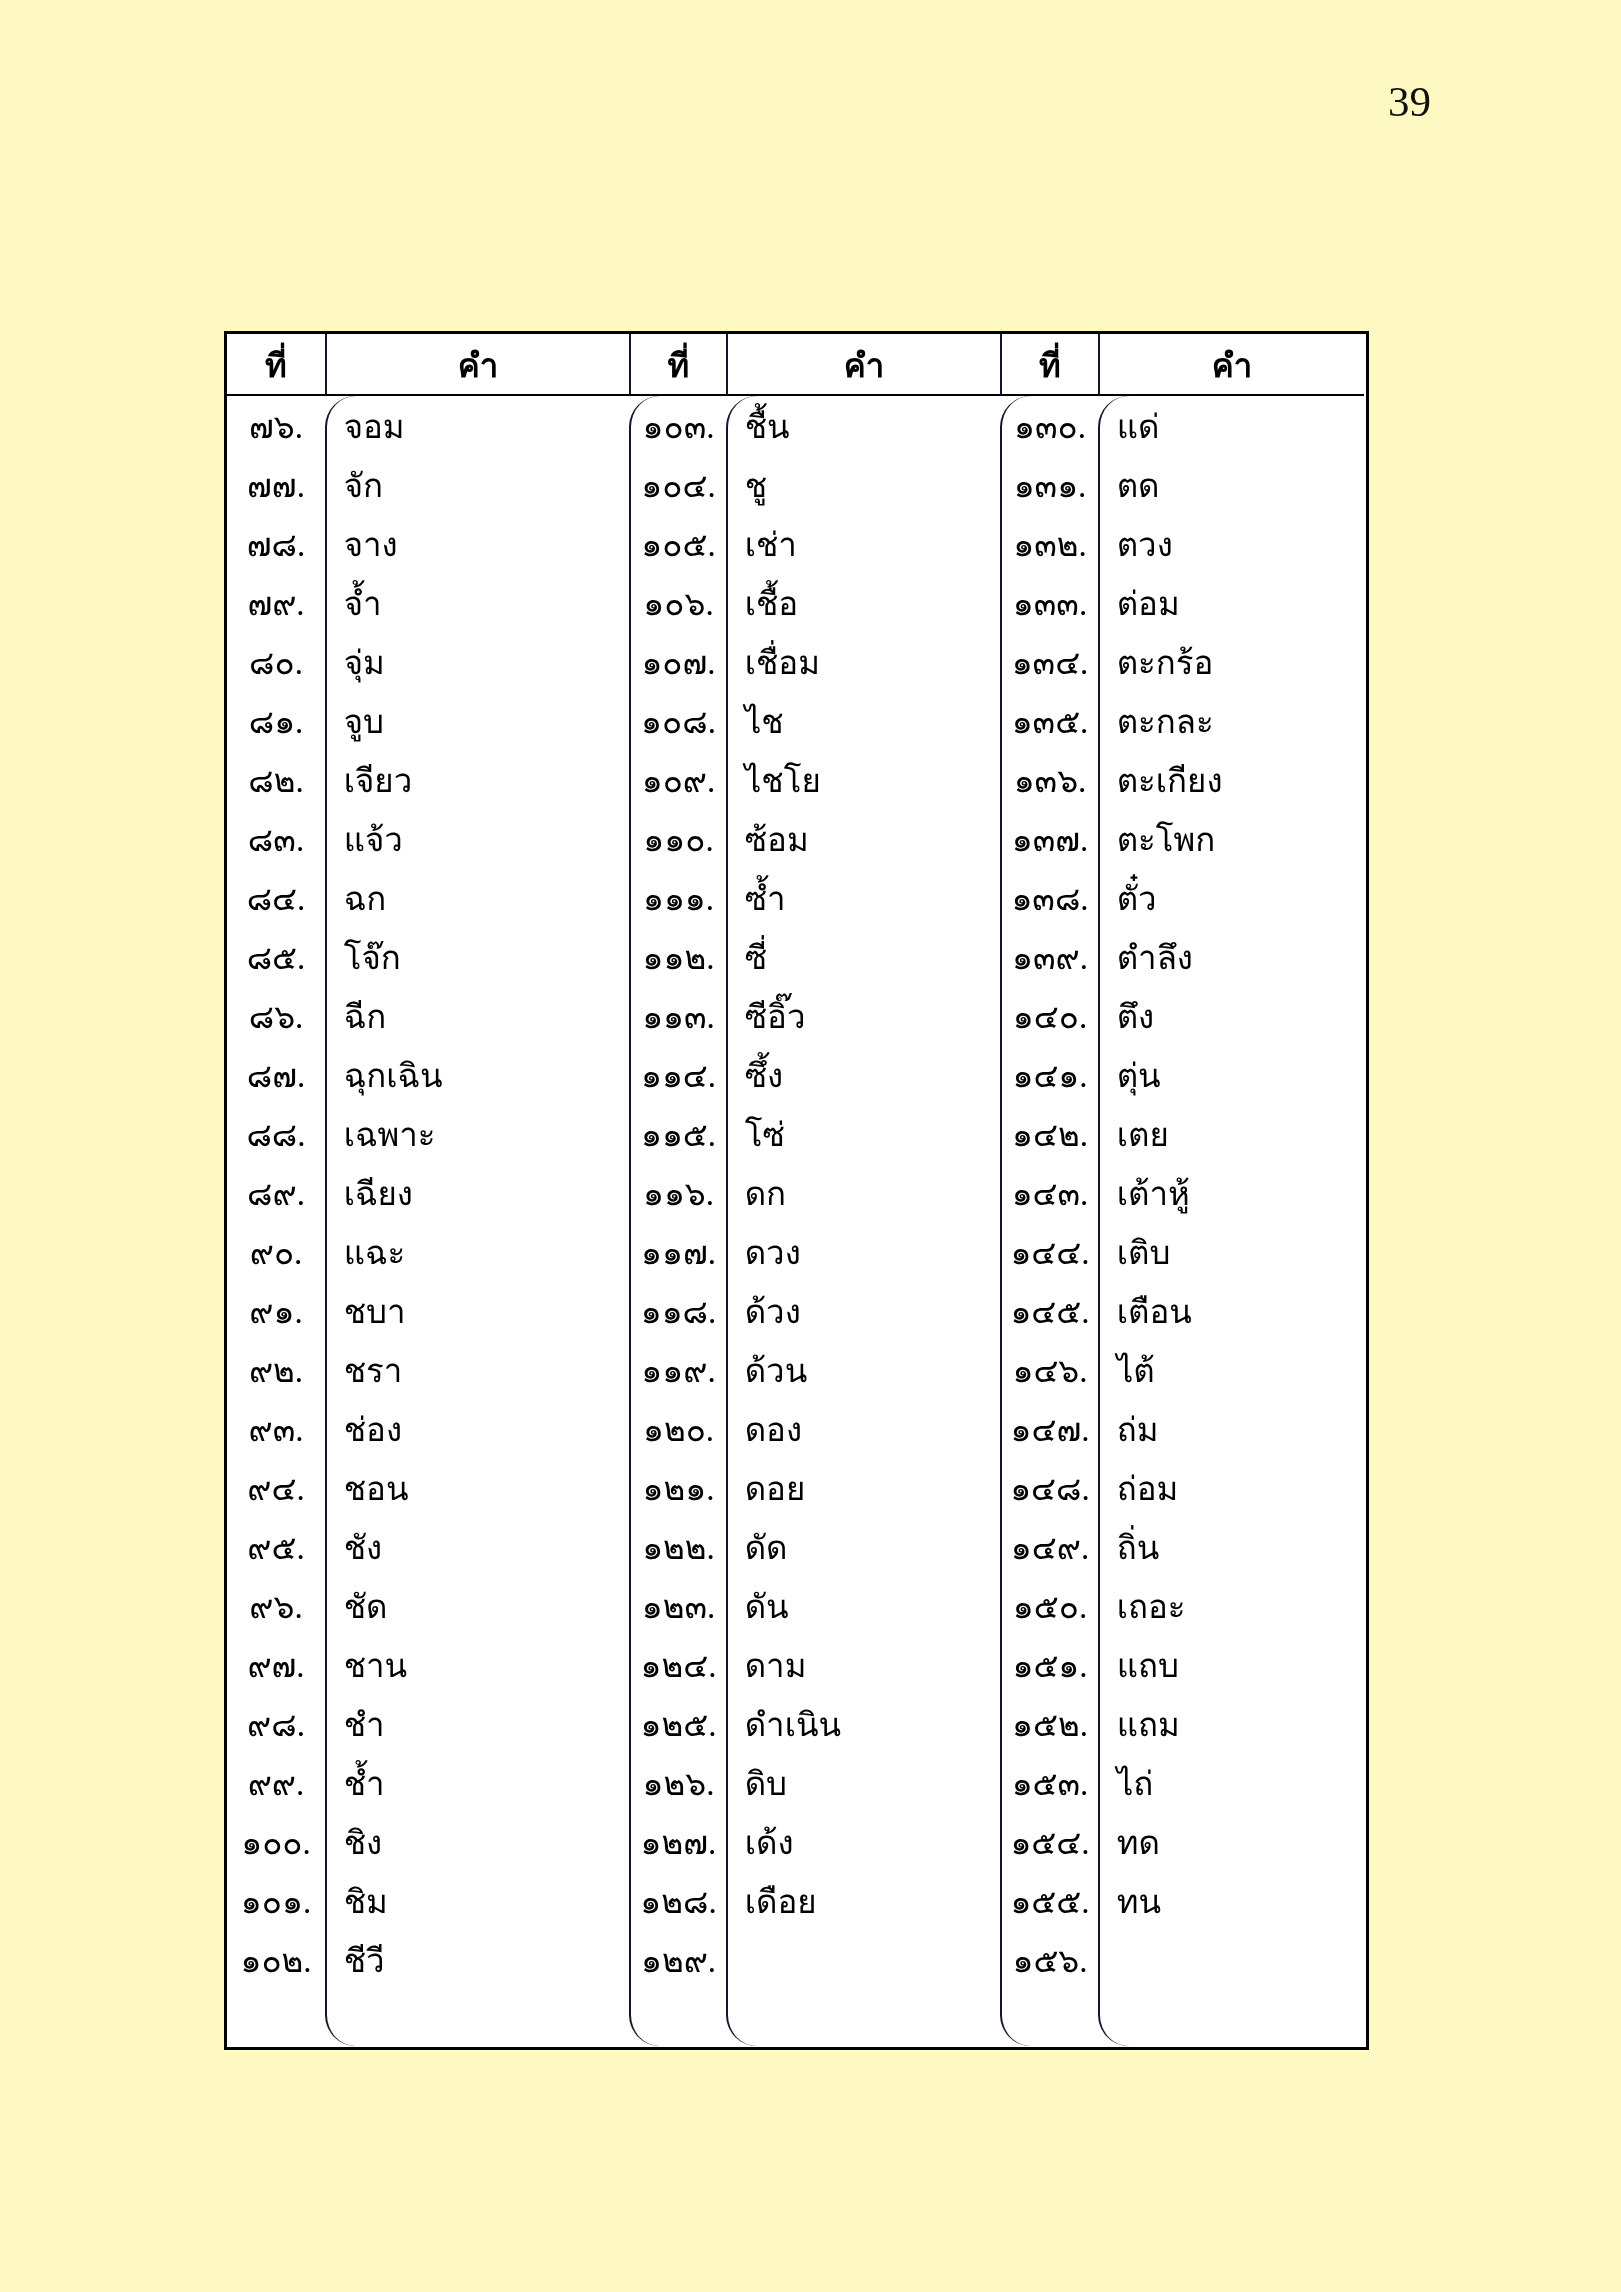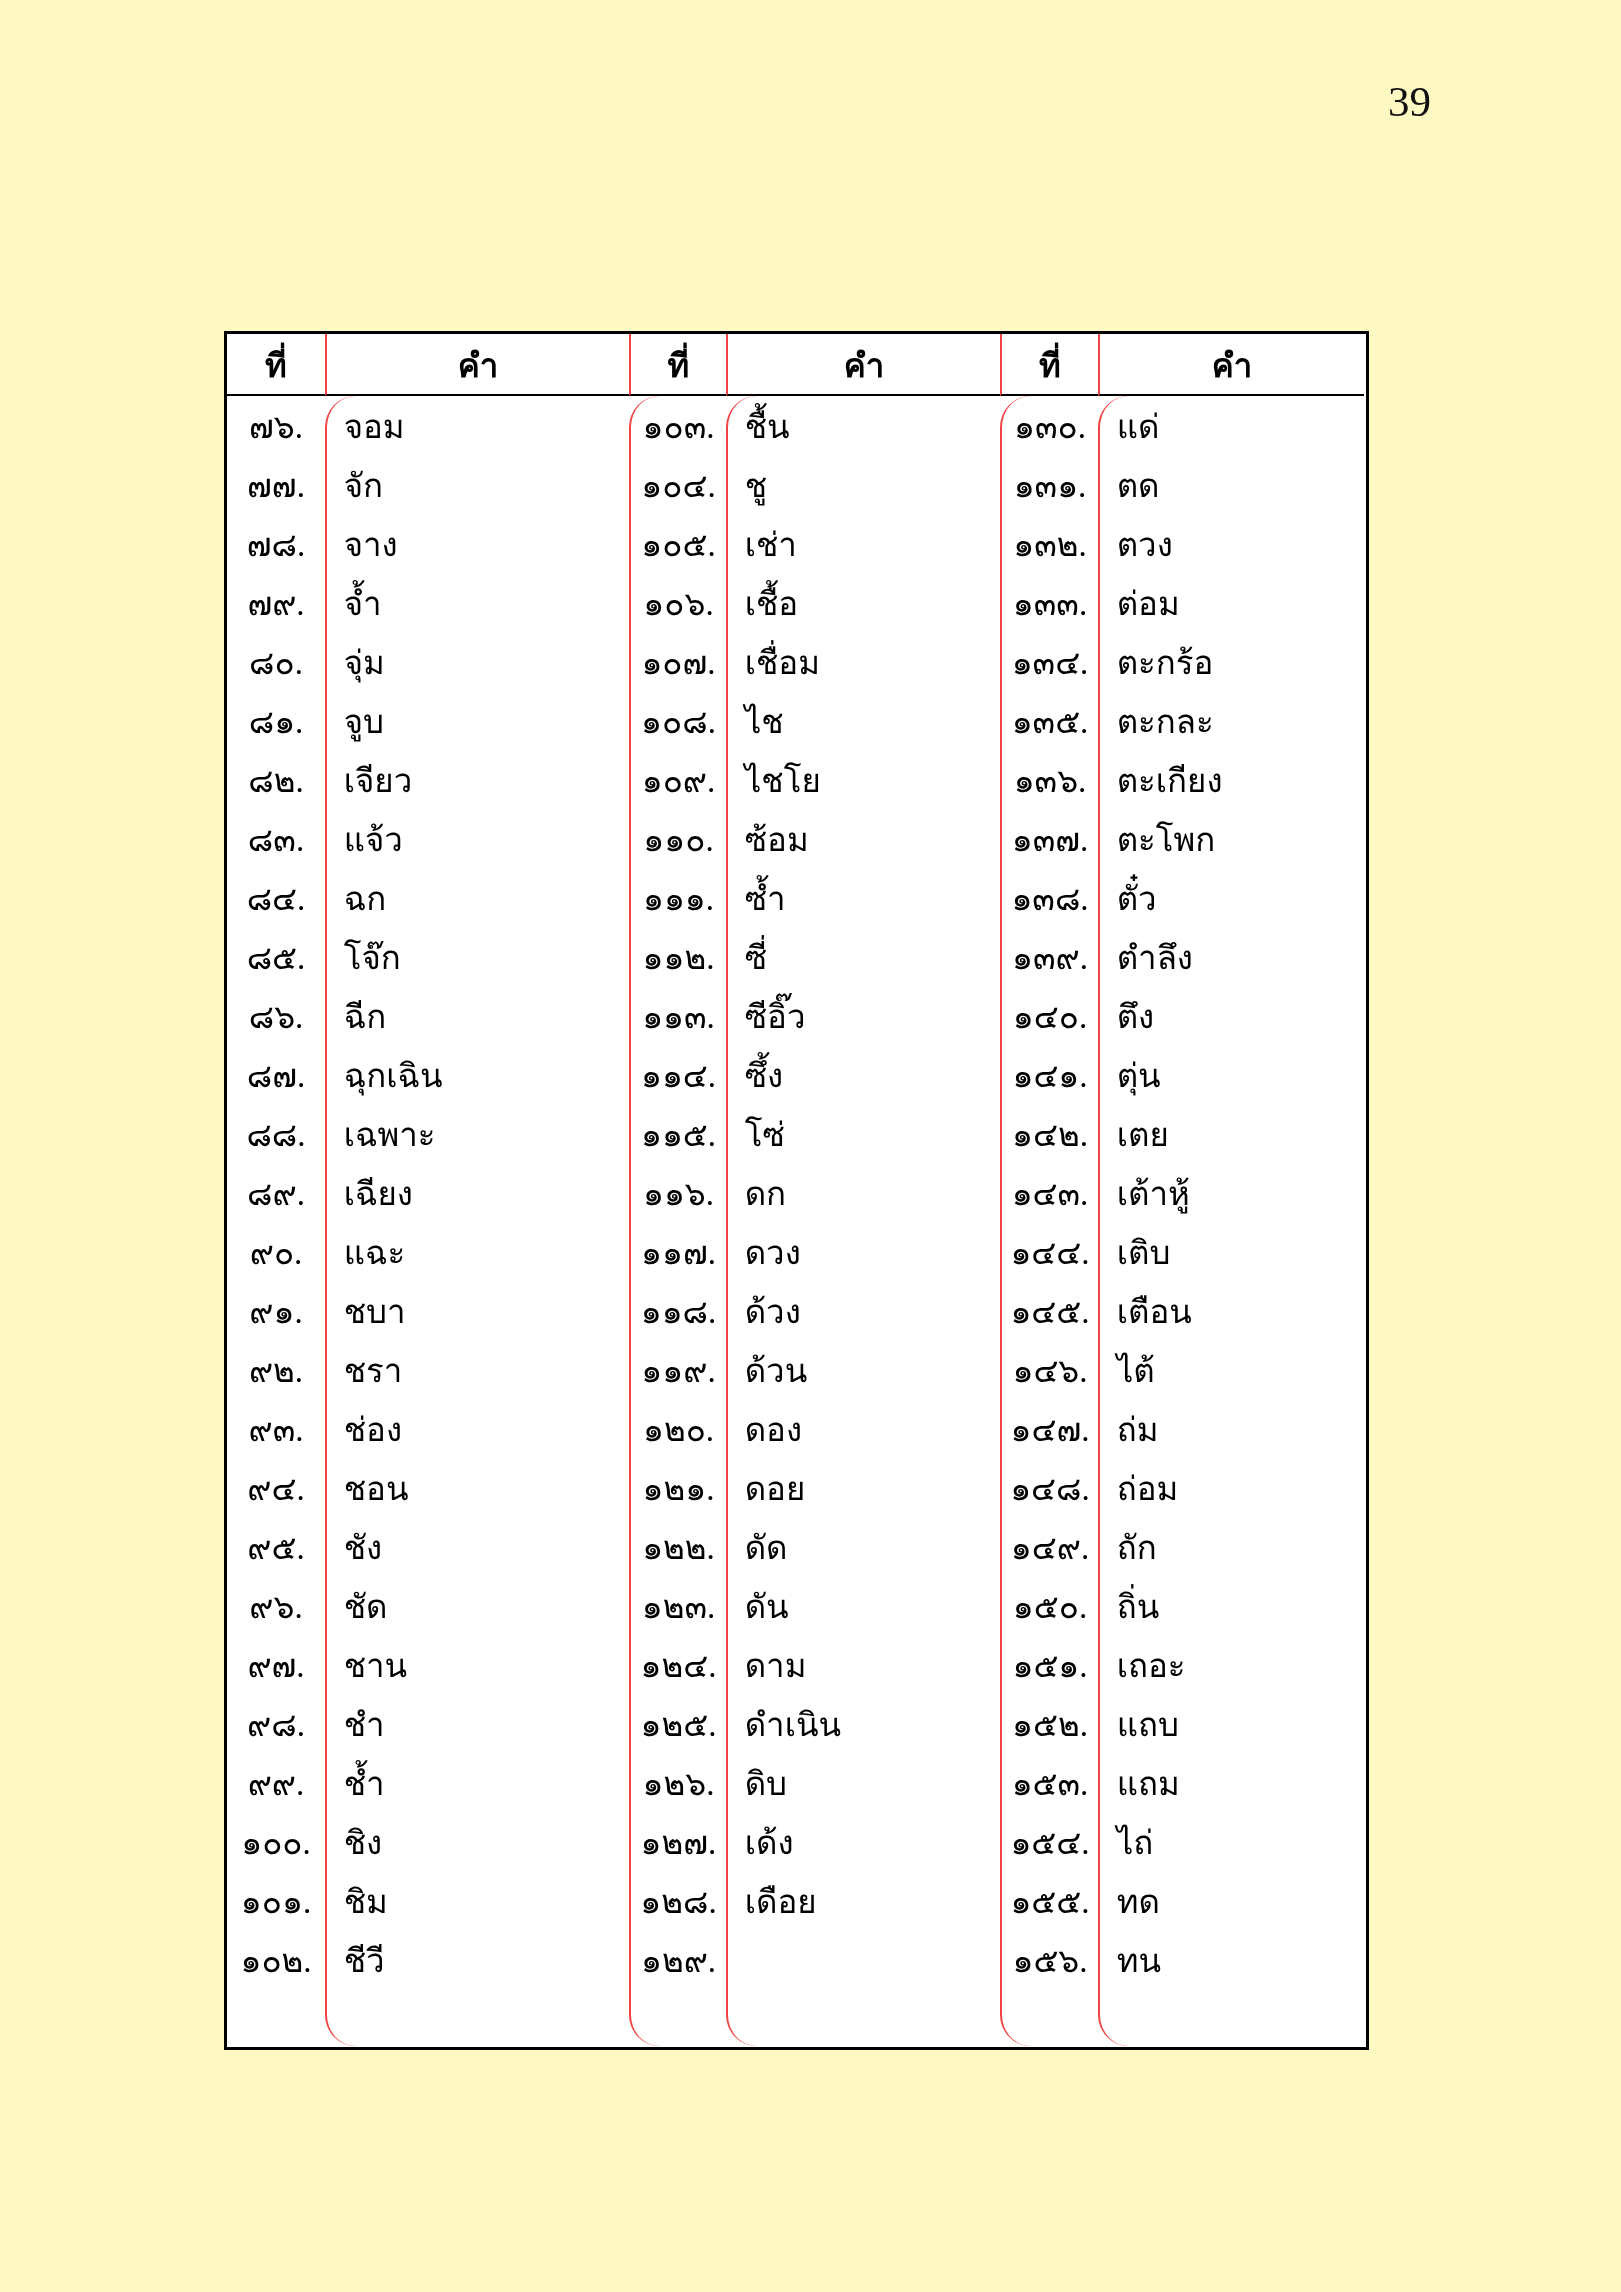"คำ" .cell.vline { border-left: 2px solid #ef4444 -> 2px solid #0f172a }
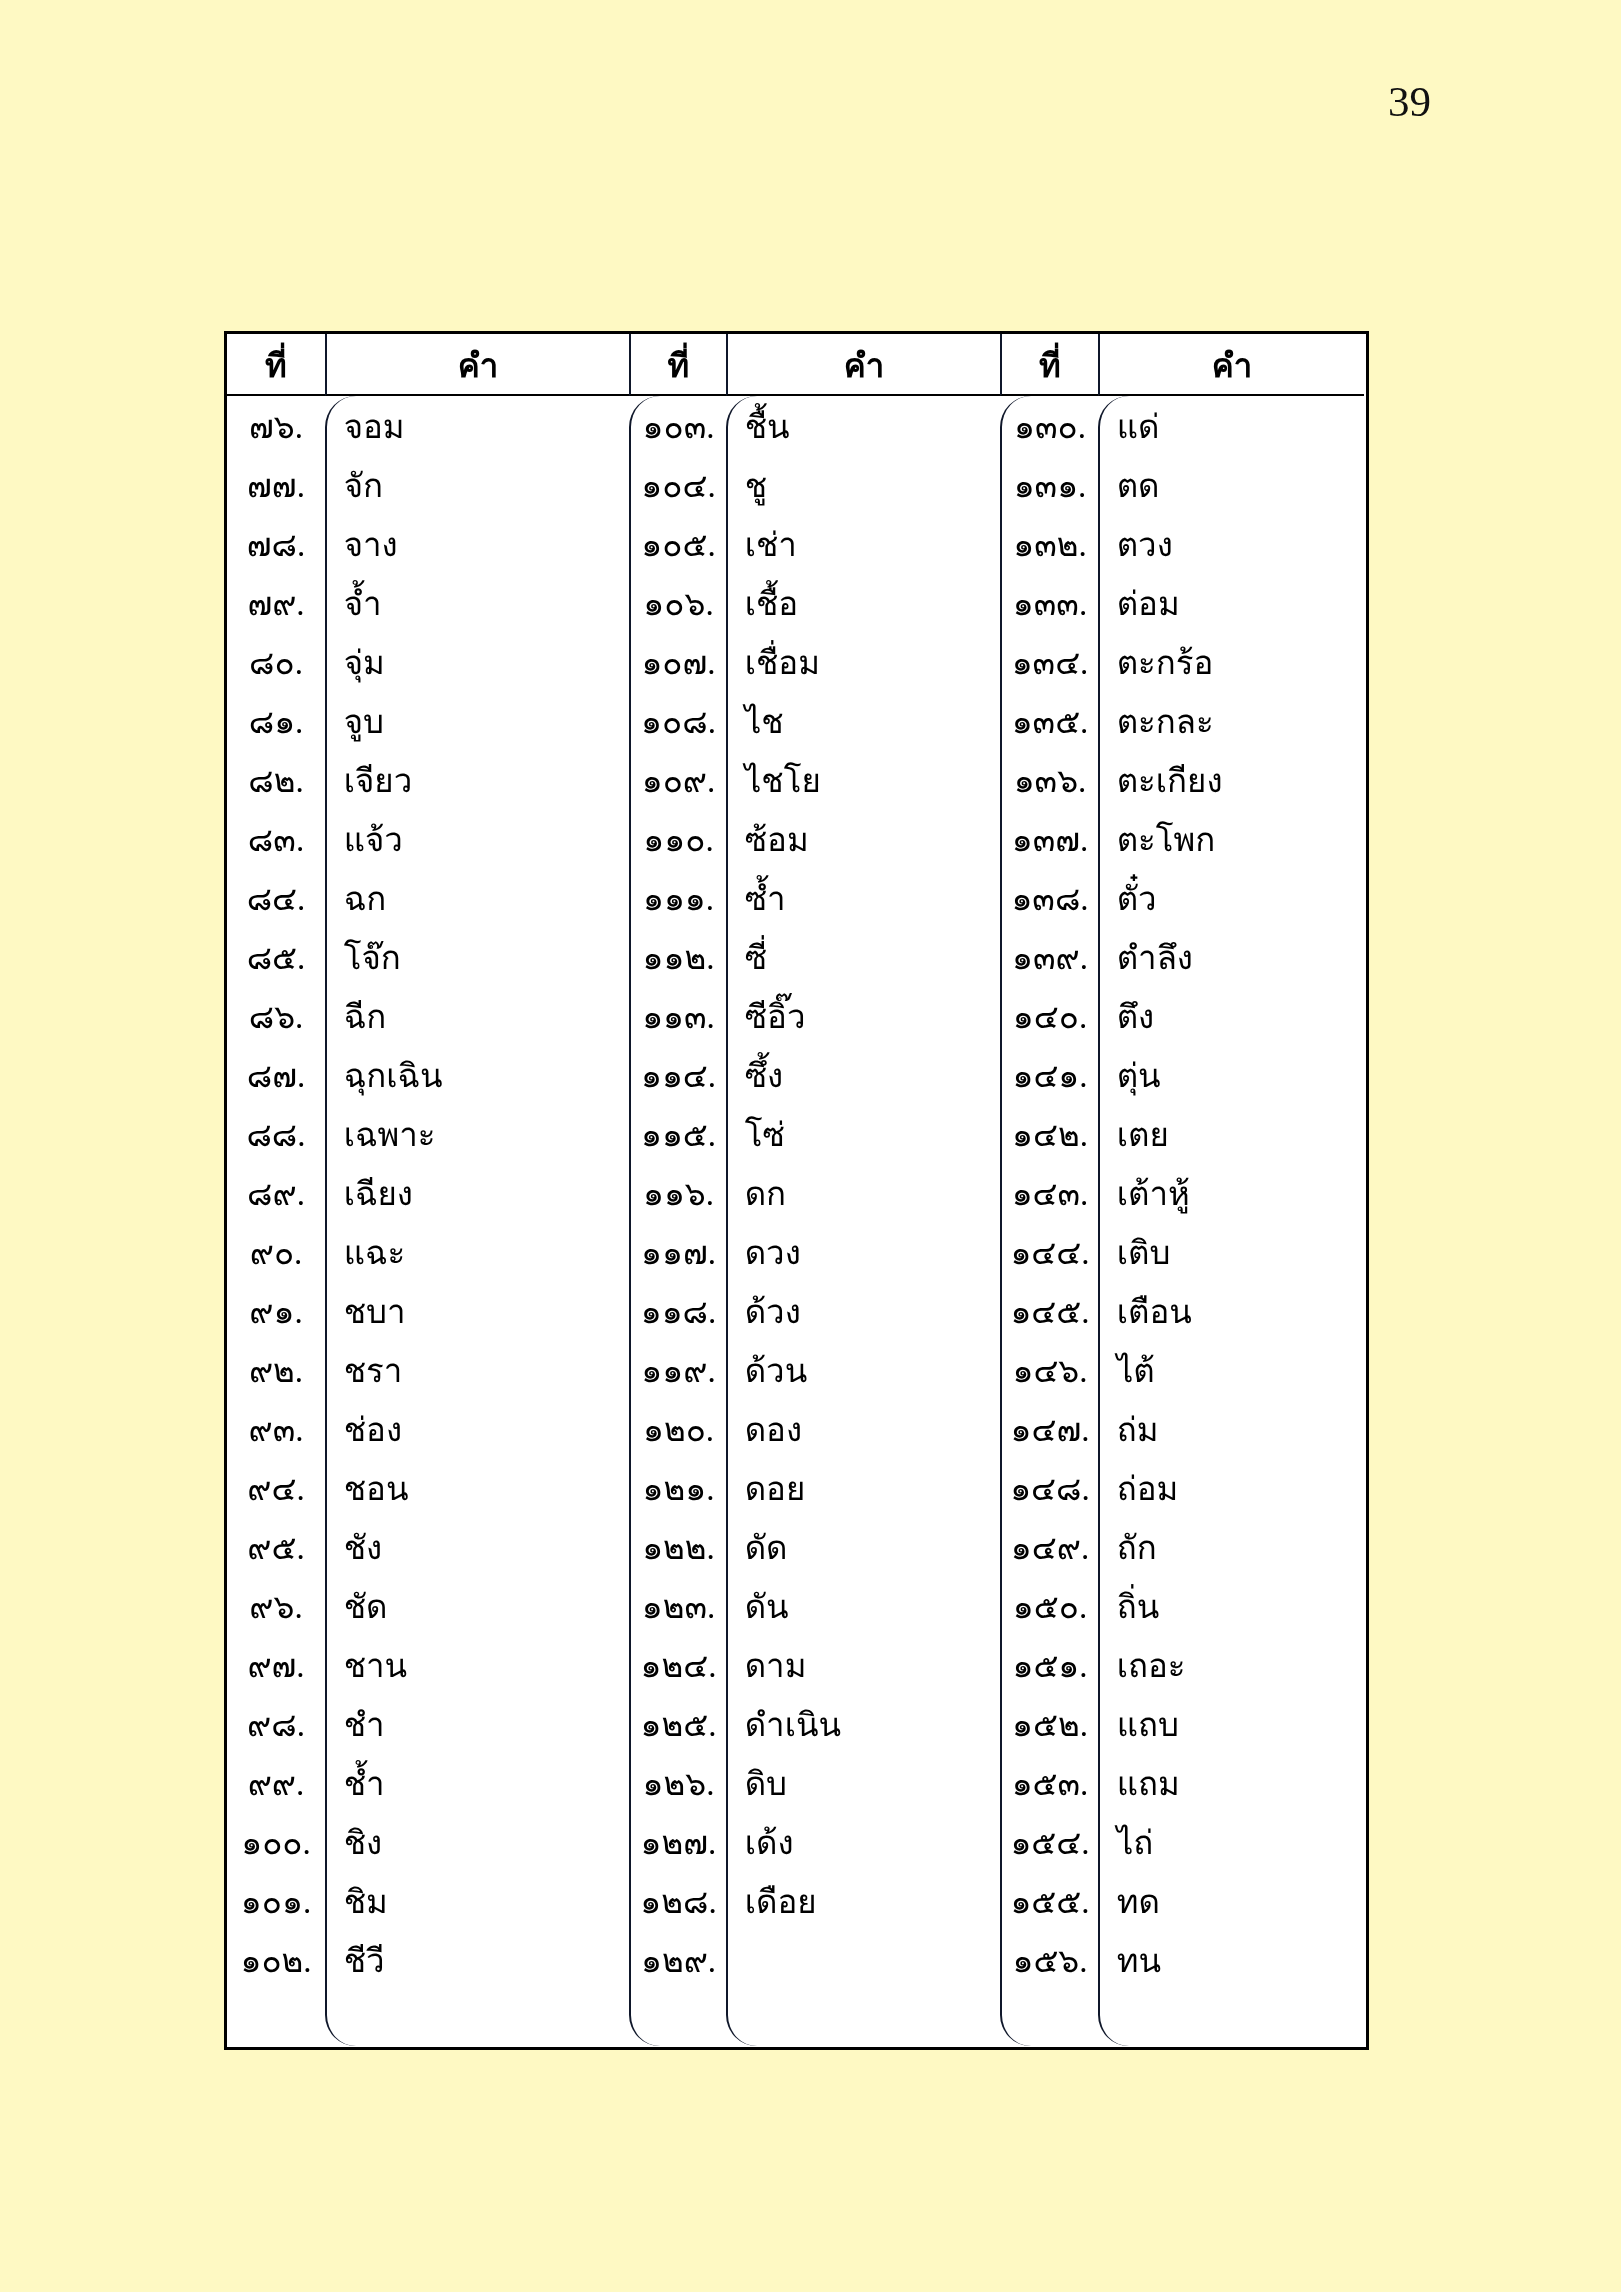"ถัก" div.trow { html: <div> <span>ถัก</span> </div> -> none }
